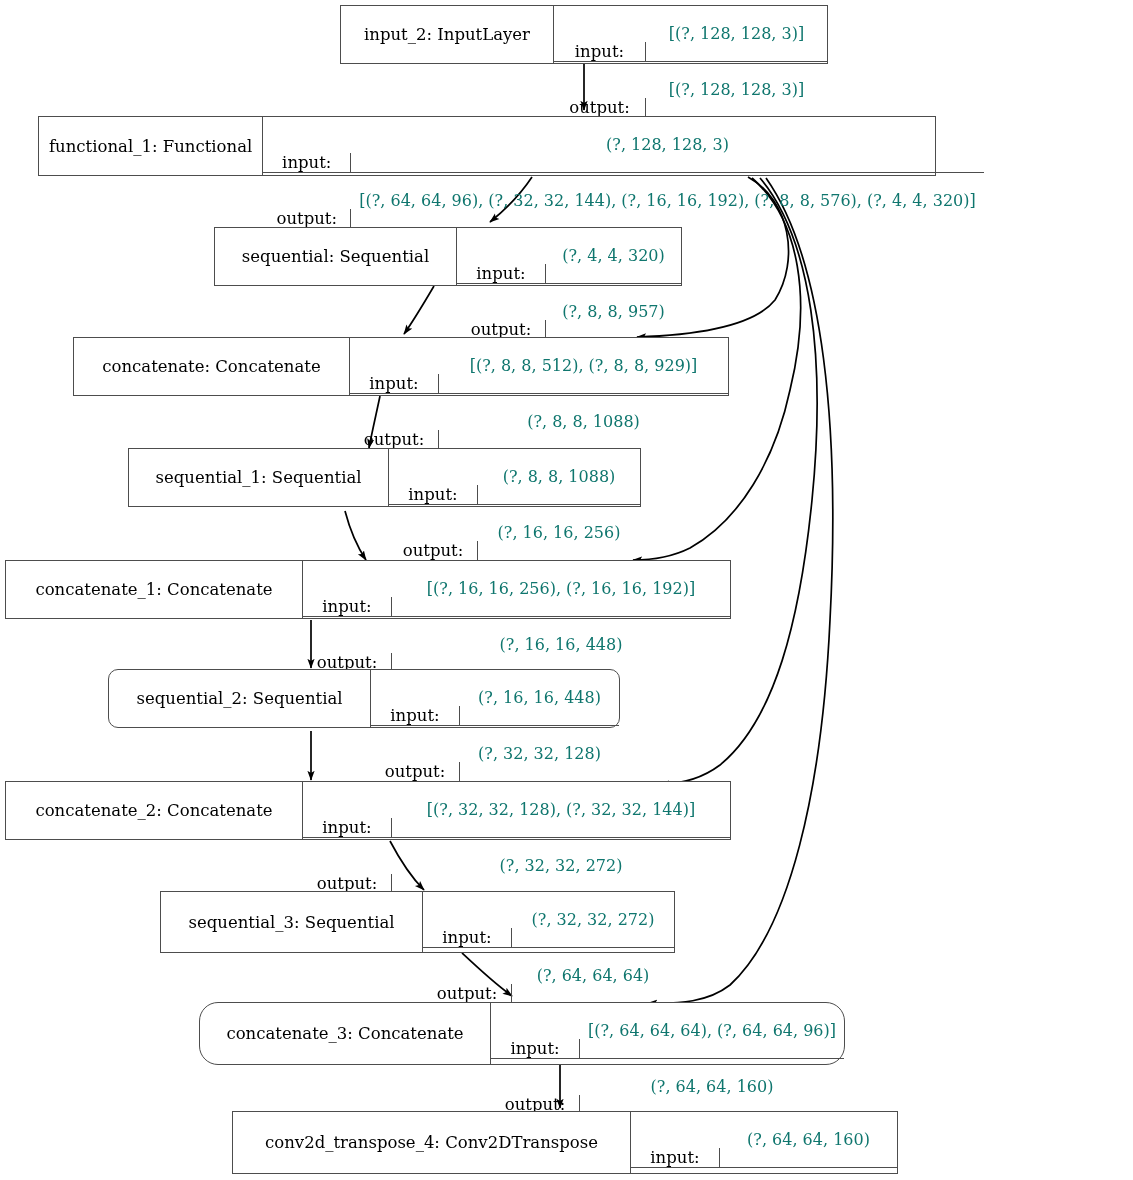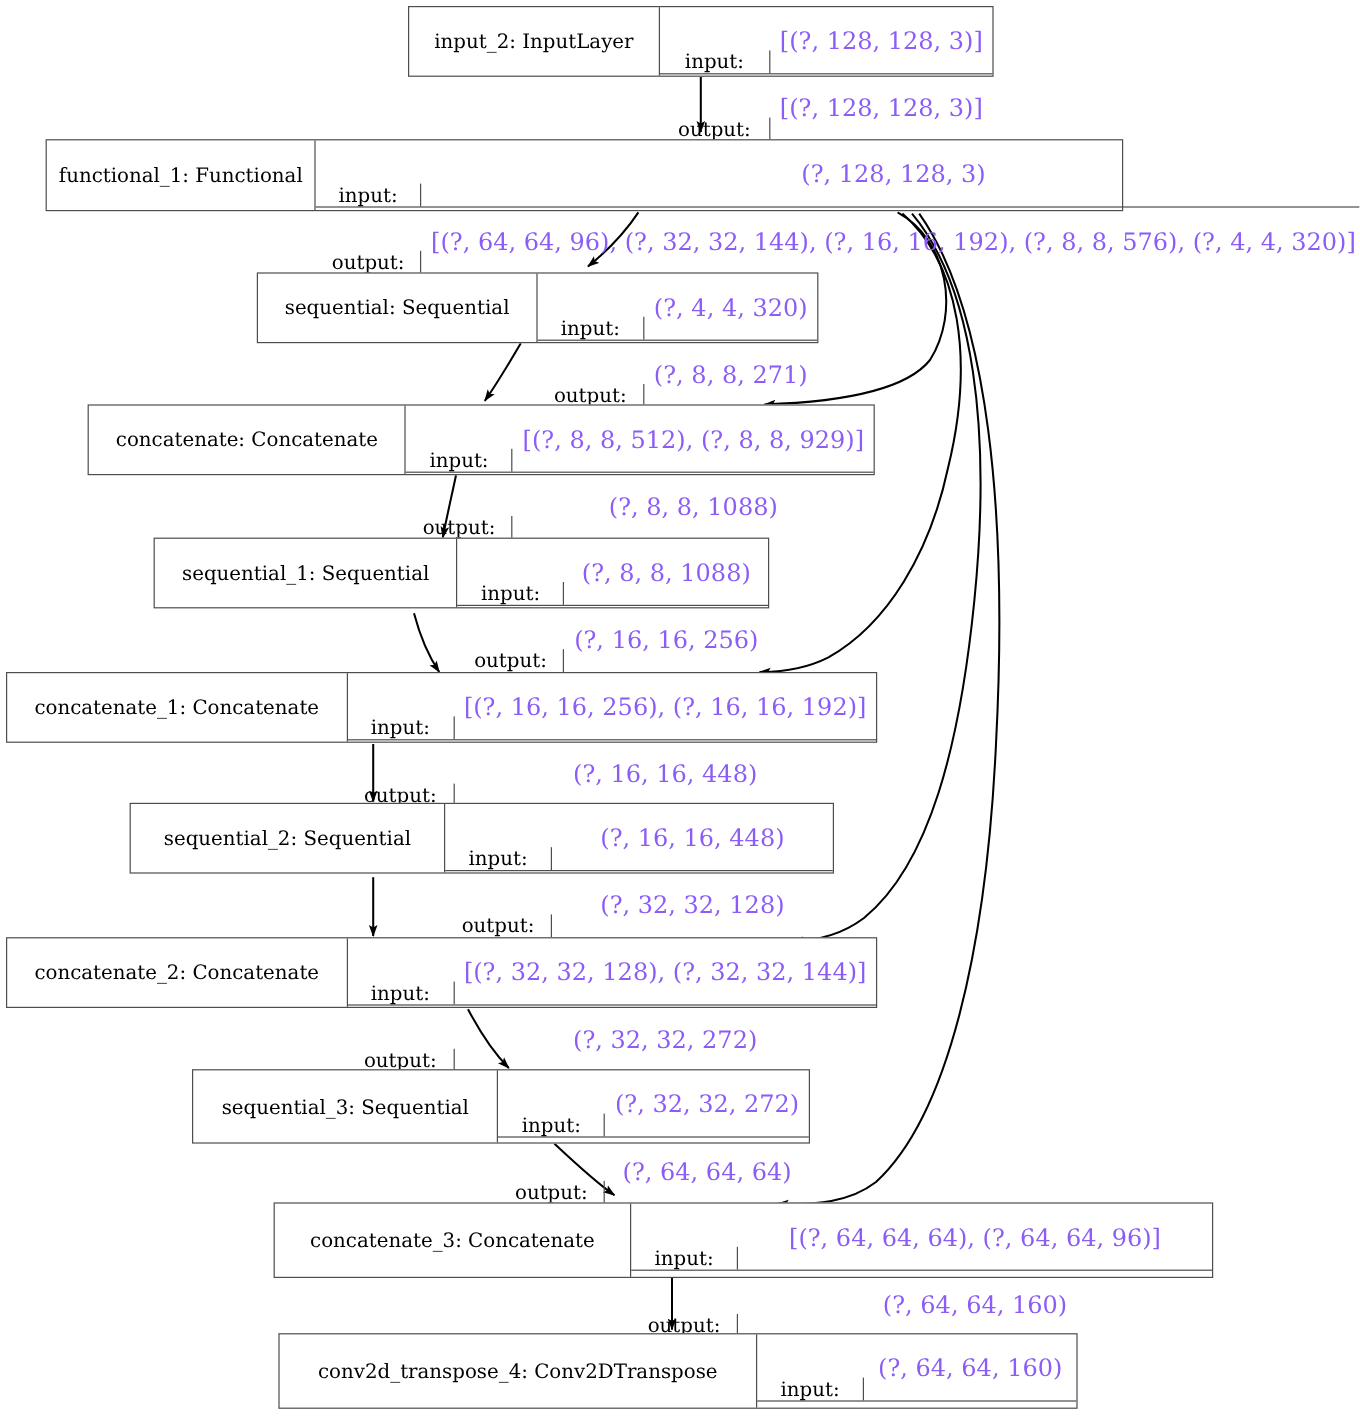"[(?, 128, 128, 3)]" .io-val { color: #8b5cf6 -> #0f766e; font-size: 20px -> 16px }
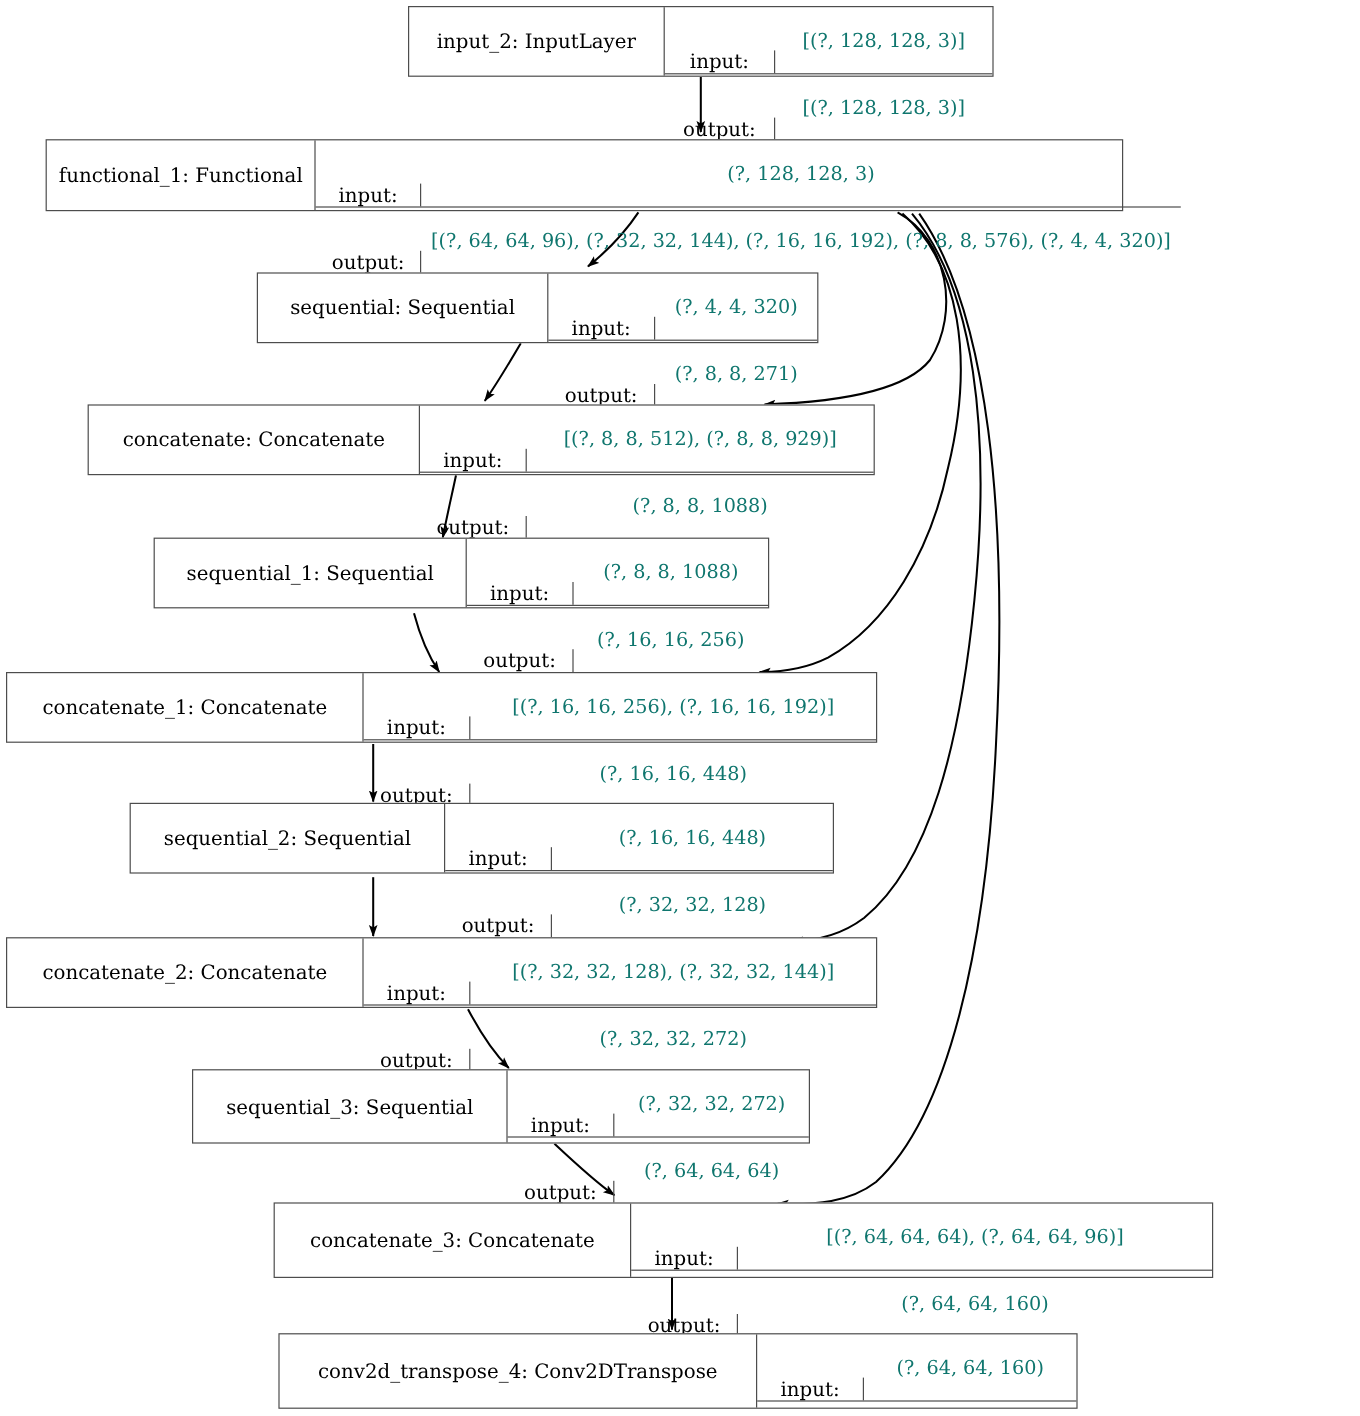"(?, 8, 8, 271)" div.io-val { text: 271 -> 957 }
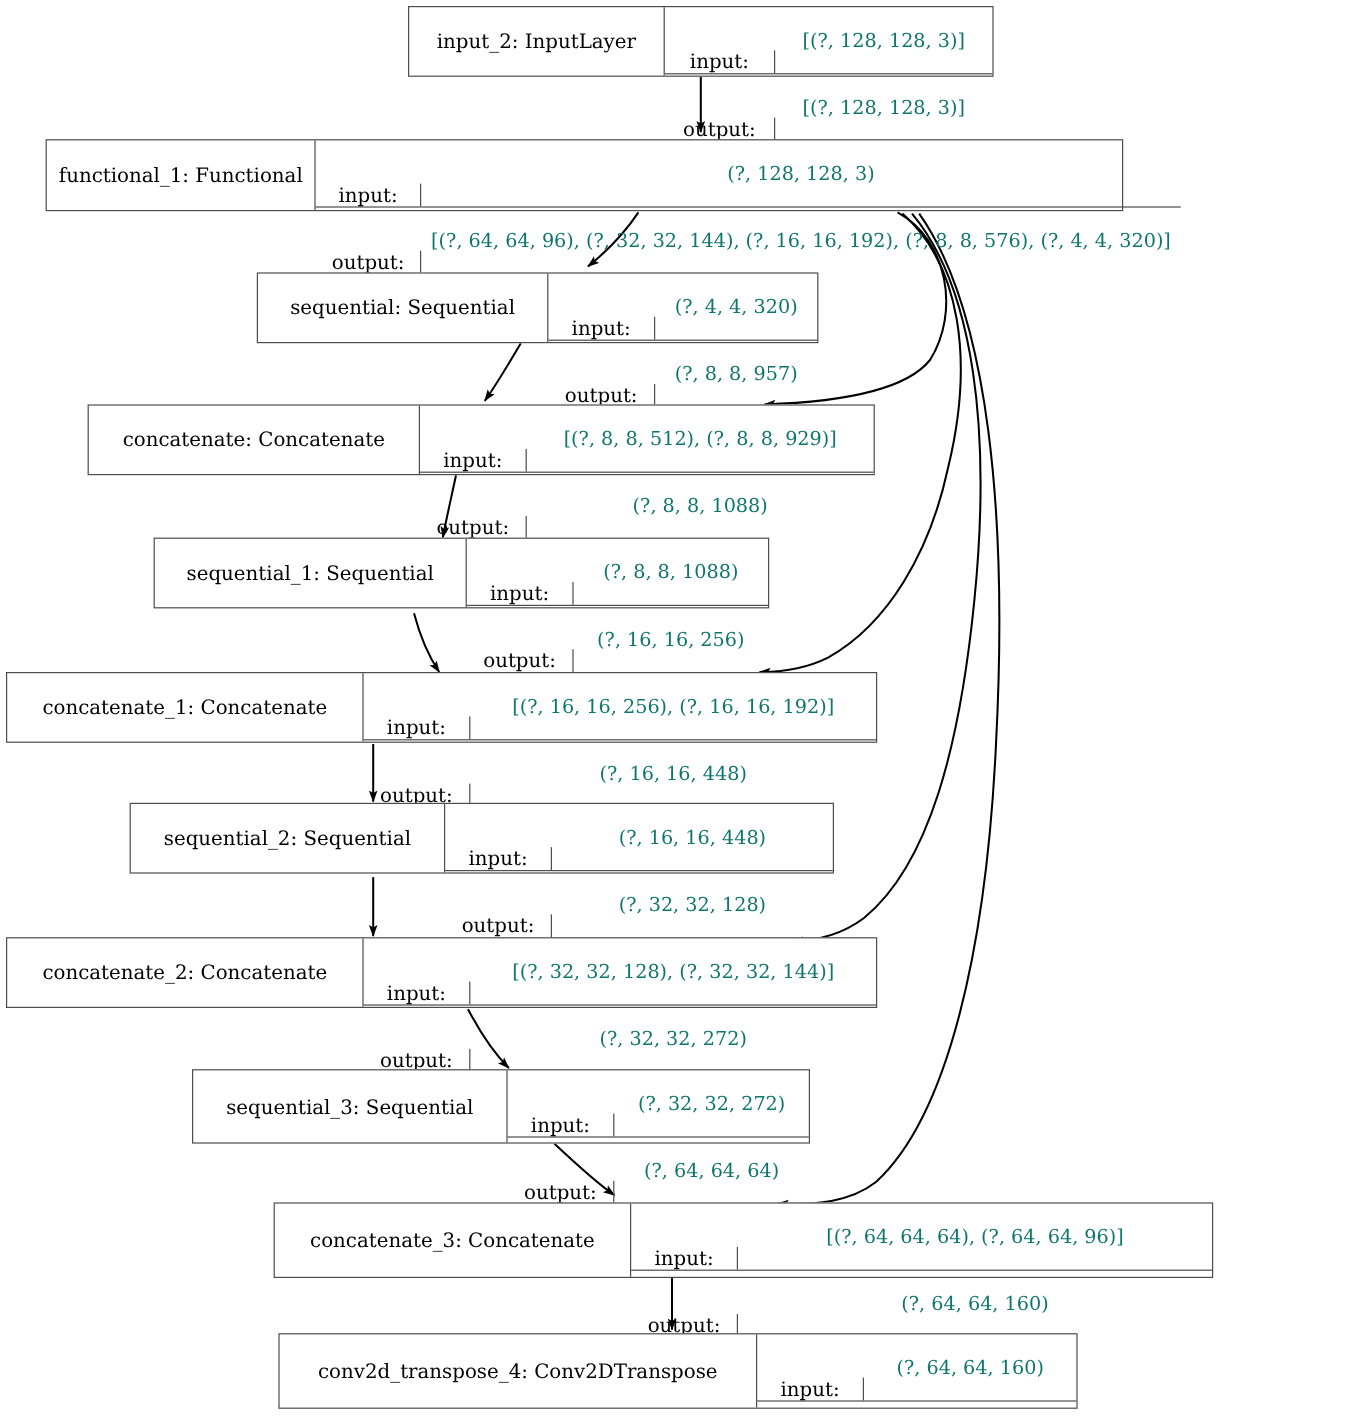"sequential_2: Sequential" div.node { border-radius: none -> 10px; width: 587px -> 512px }
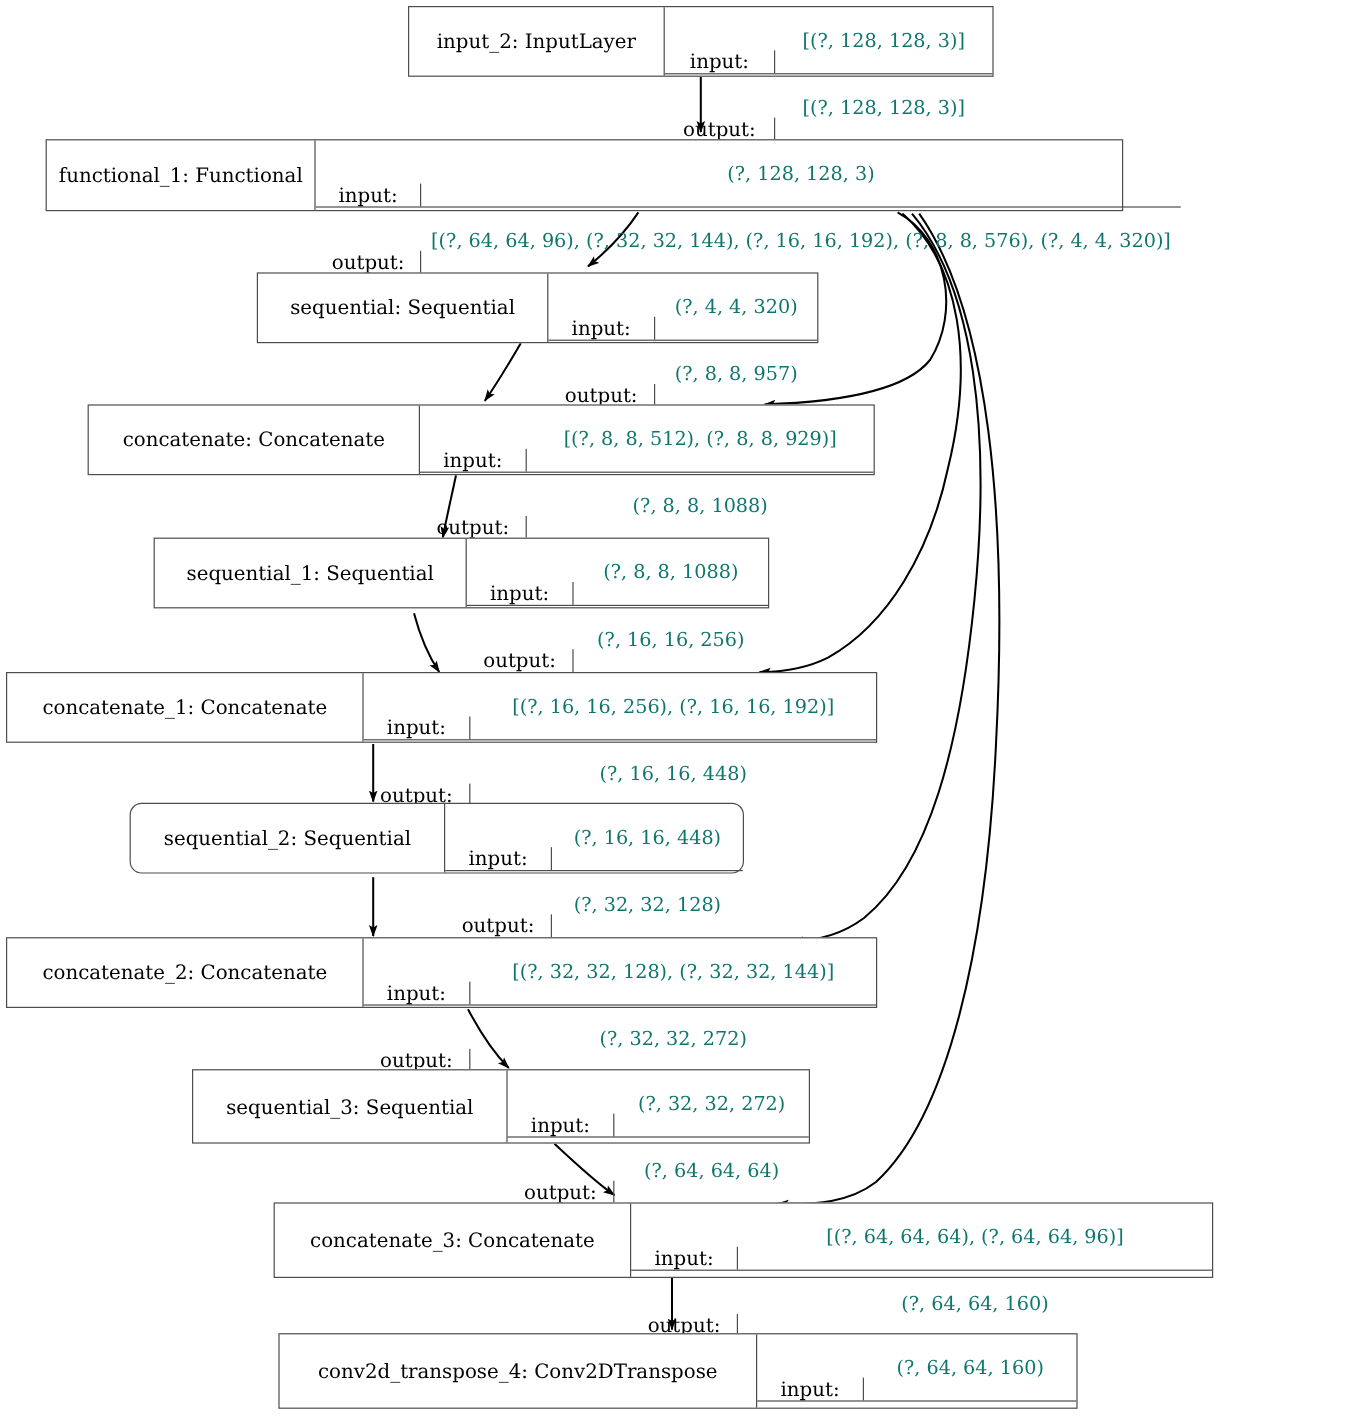"concatenate_3: Concatenate" div.node { border-radius: none -> 19px; left: 228px -> 199px; width: 783px -> 646px }
